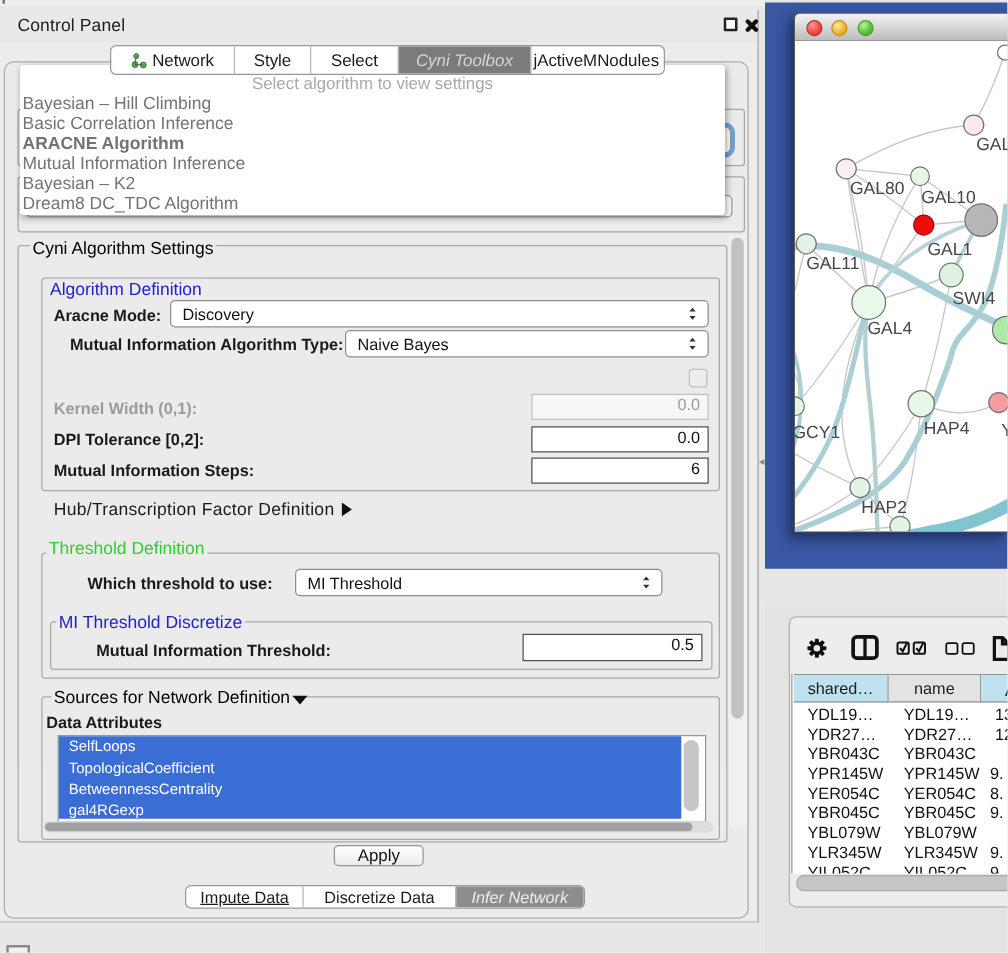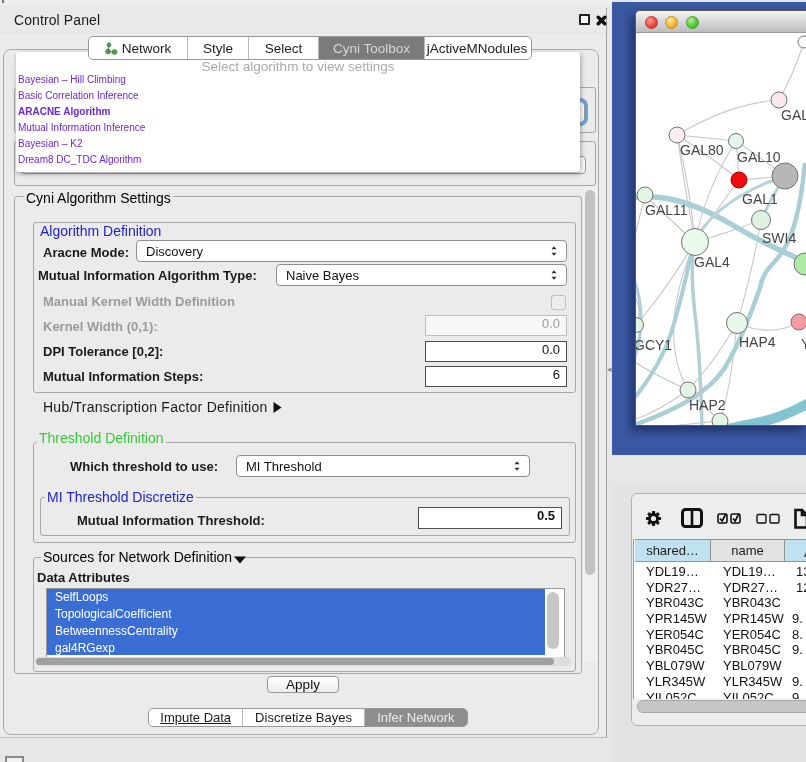"Cyni Toolbox" .tabbar .sel { font-style: none -> italic }
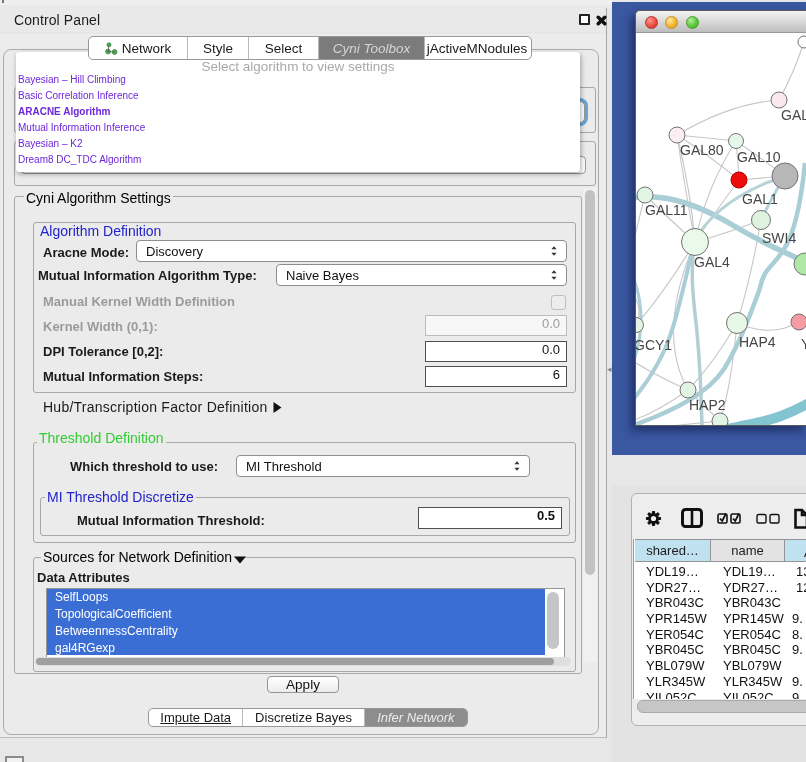"Bayesian – Hill Climbing" .ovitem { color: #6d28d9 -> #737373; font-size: 10px -> 14px }
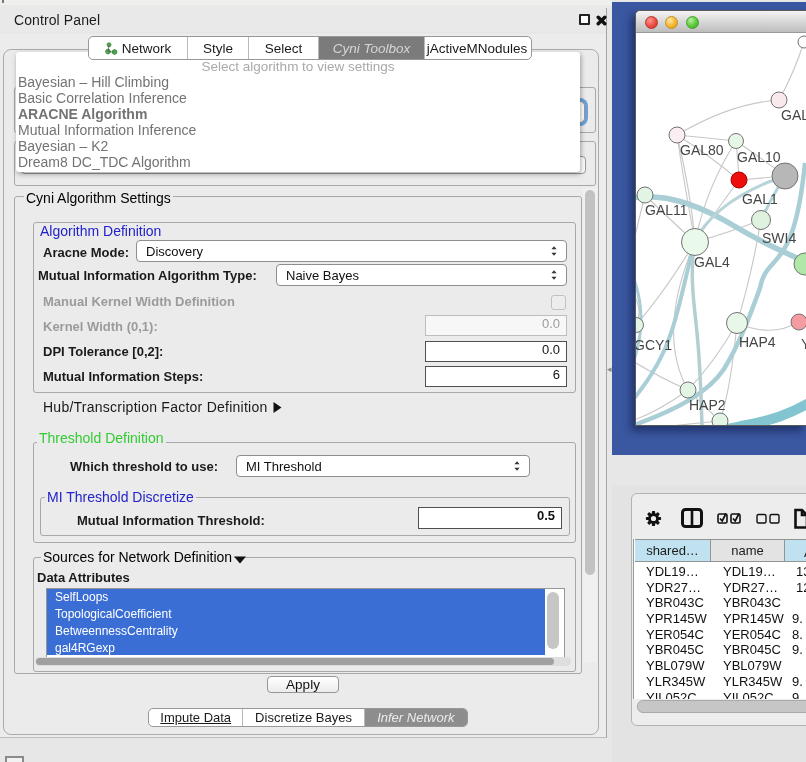"Mutual Information Algorithm Type:" div.boldlab { left: 38px -> 56px }
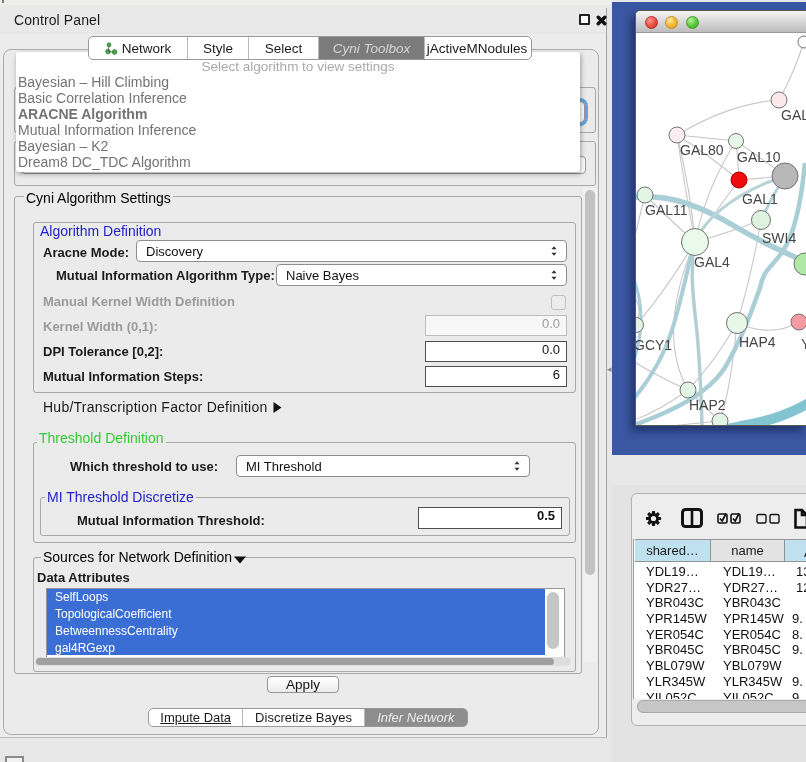"Manual Kernel Width Definition" div.boldlab { html: <div>Manual Kernel Width Definition</div> -> none }
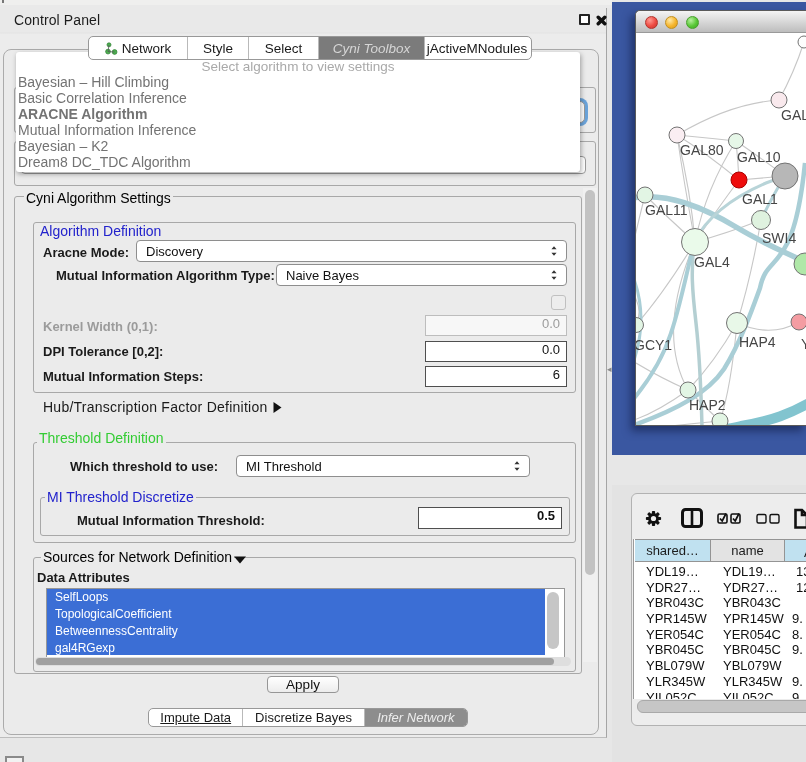"0.5" span { font-weight: bold -> none }
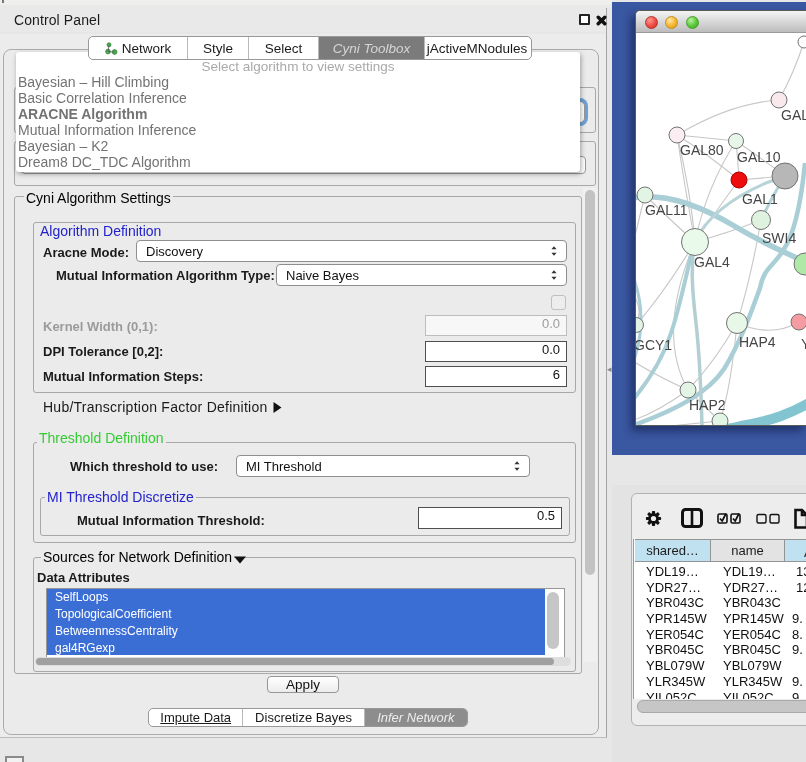"Discretize Bayes" div.seg { text: Bayes -> Data }
